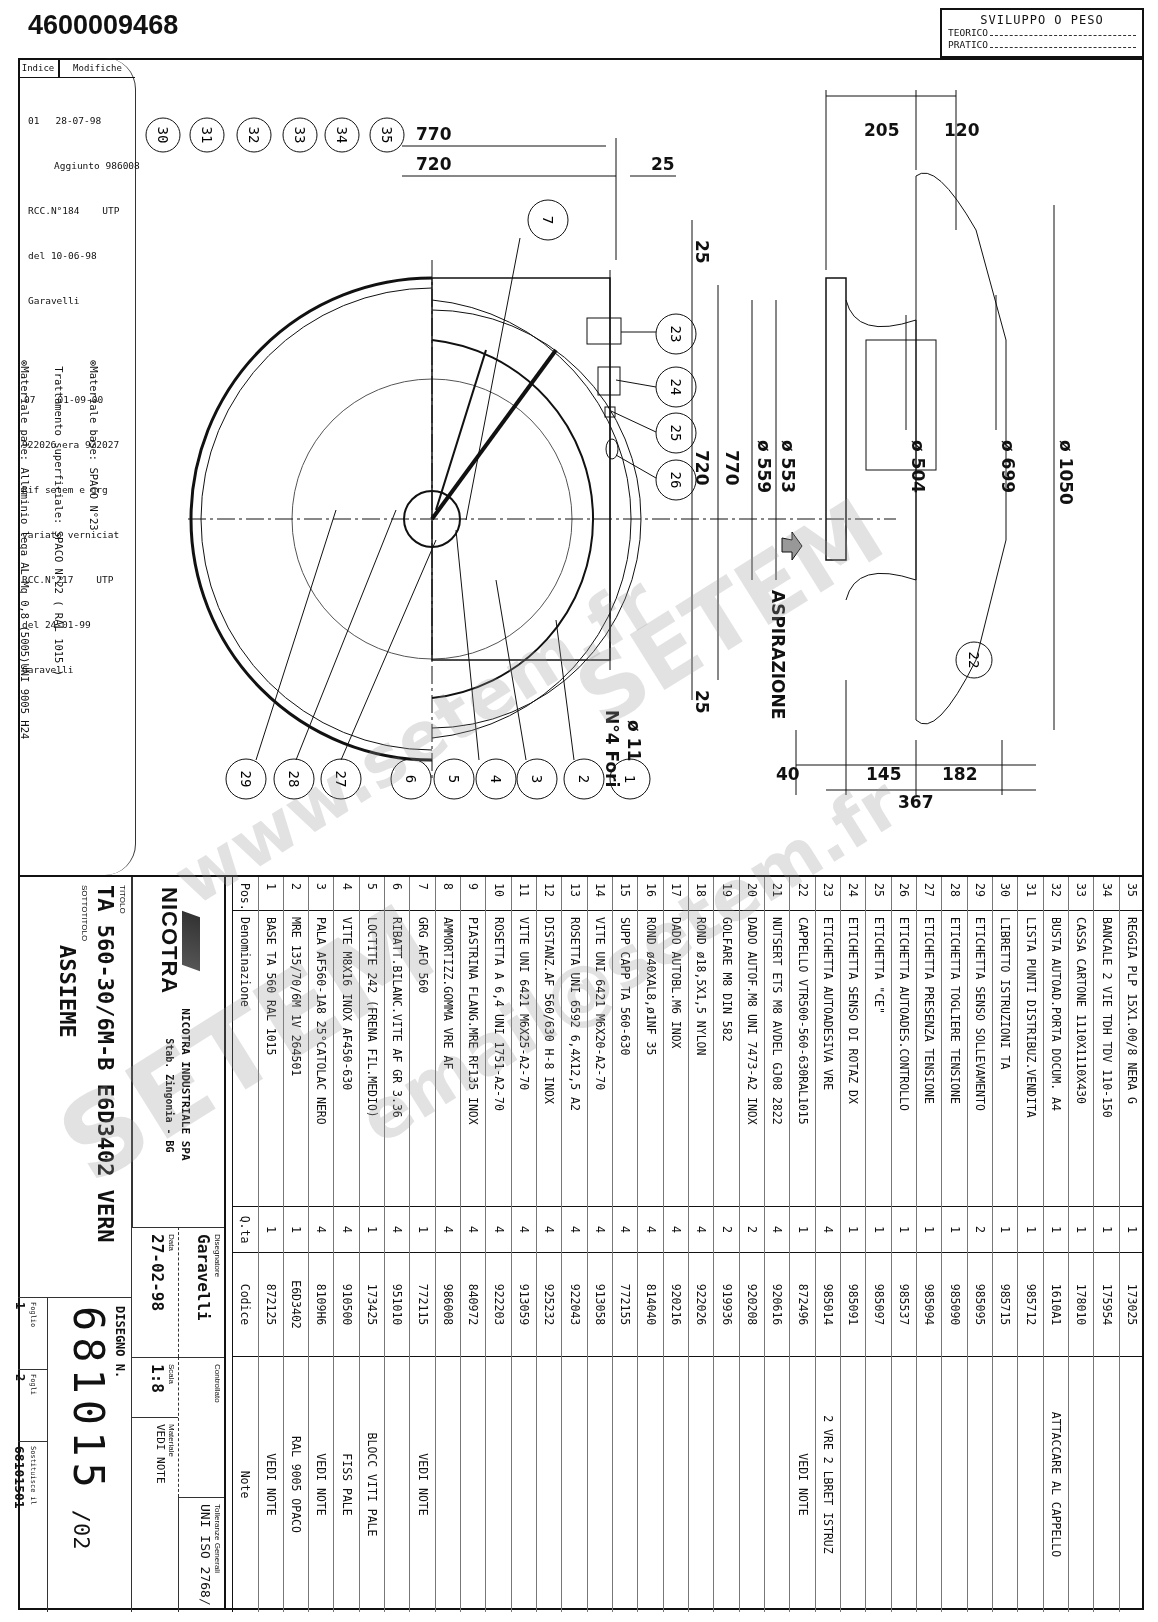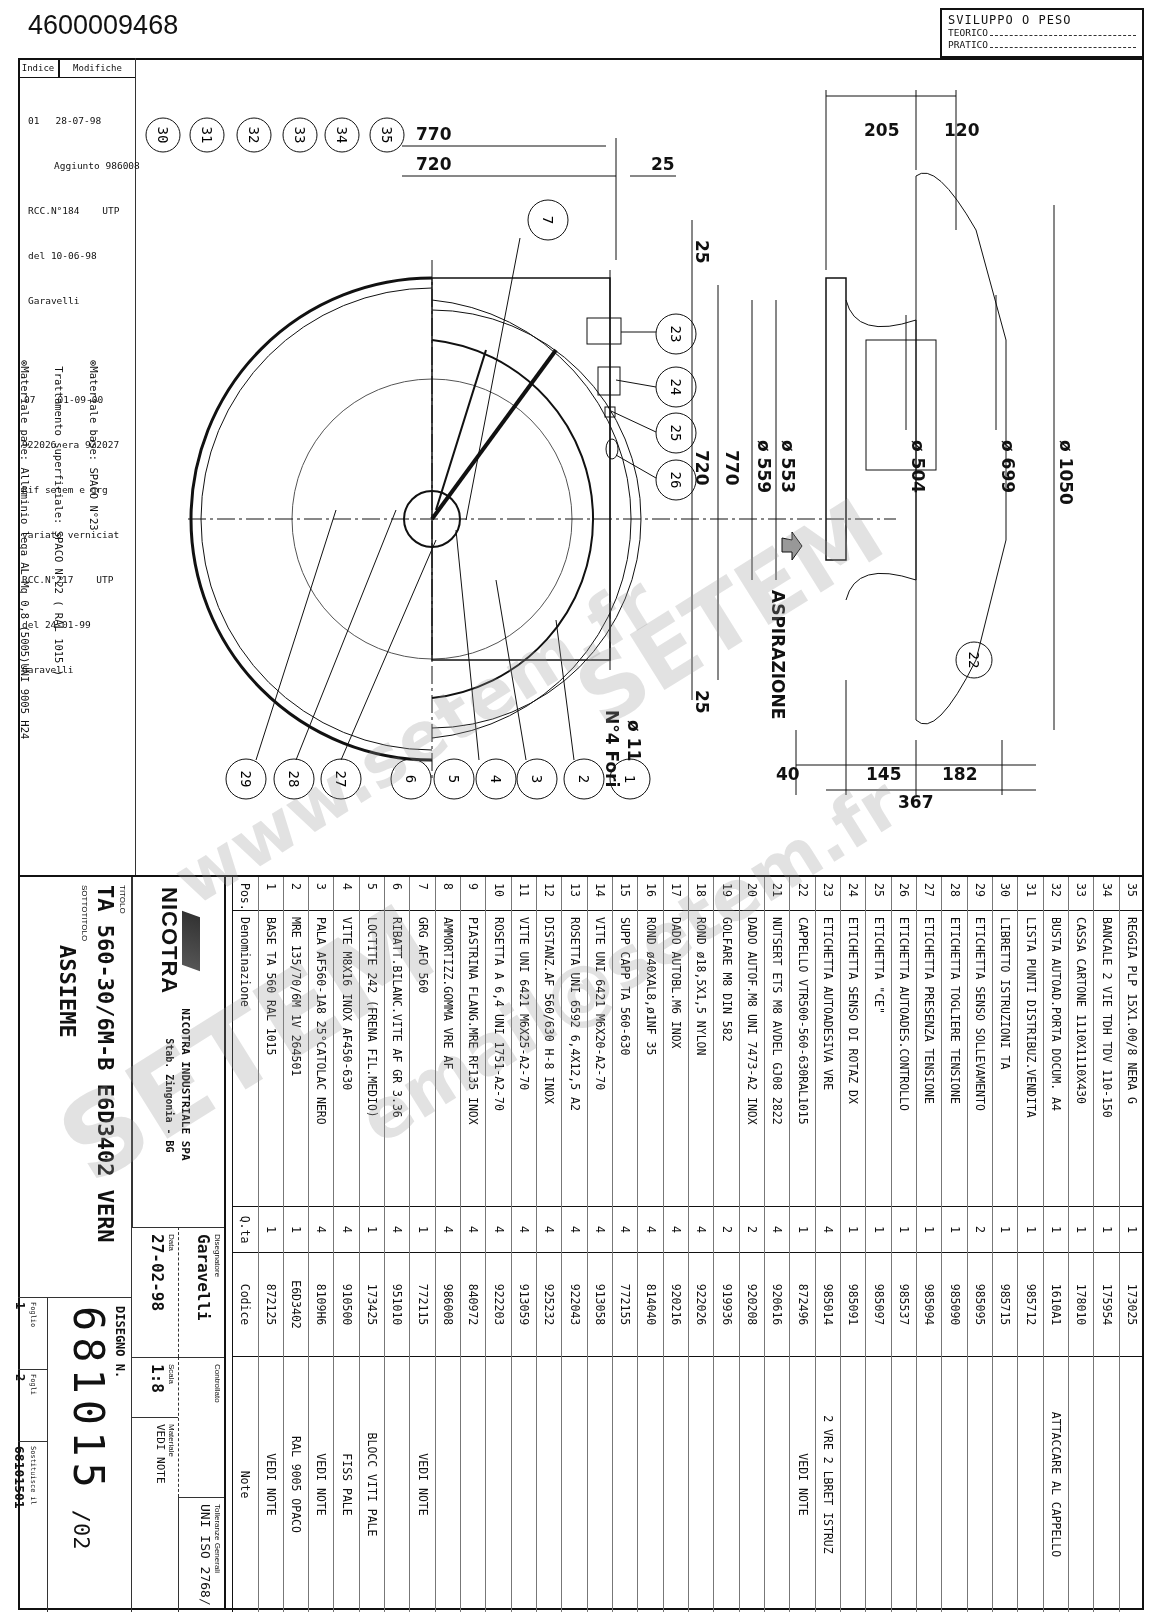"4600009468" #doc-number { font-weight: normal -> bold }
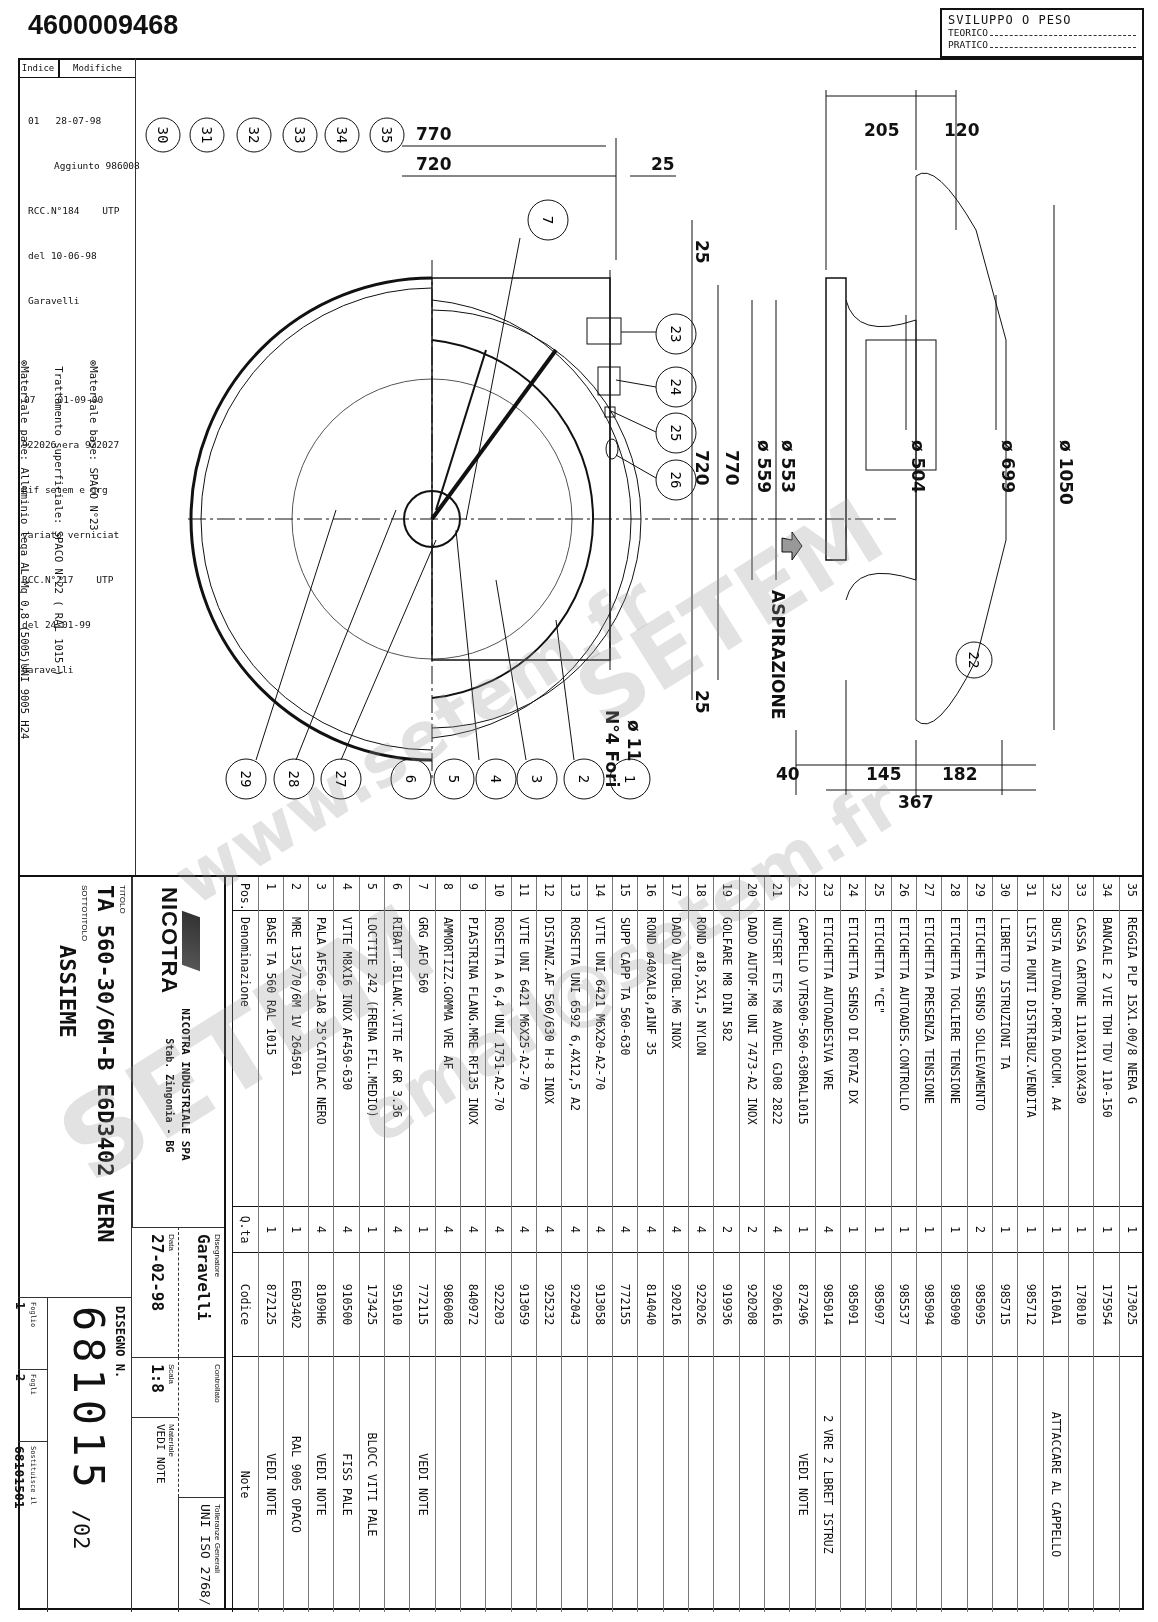"SVILUPPO O PESO" #weight-box .wt-title { text-align: none -> center }
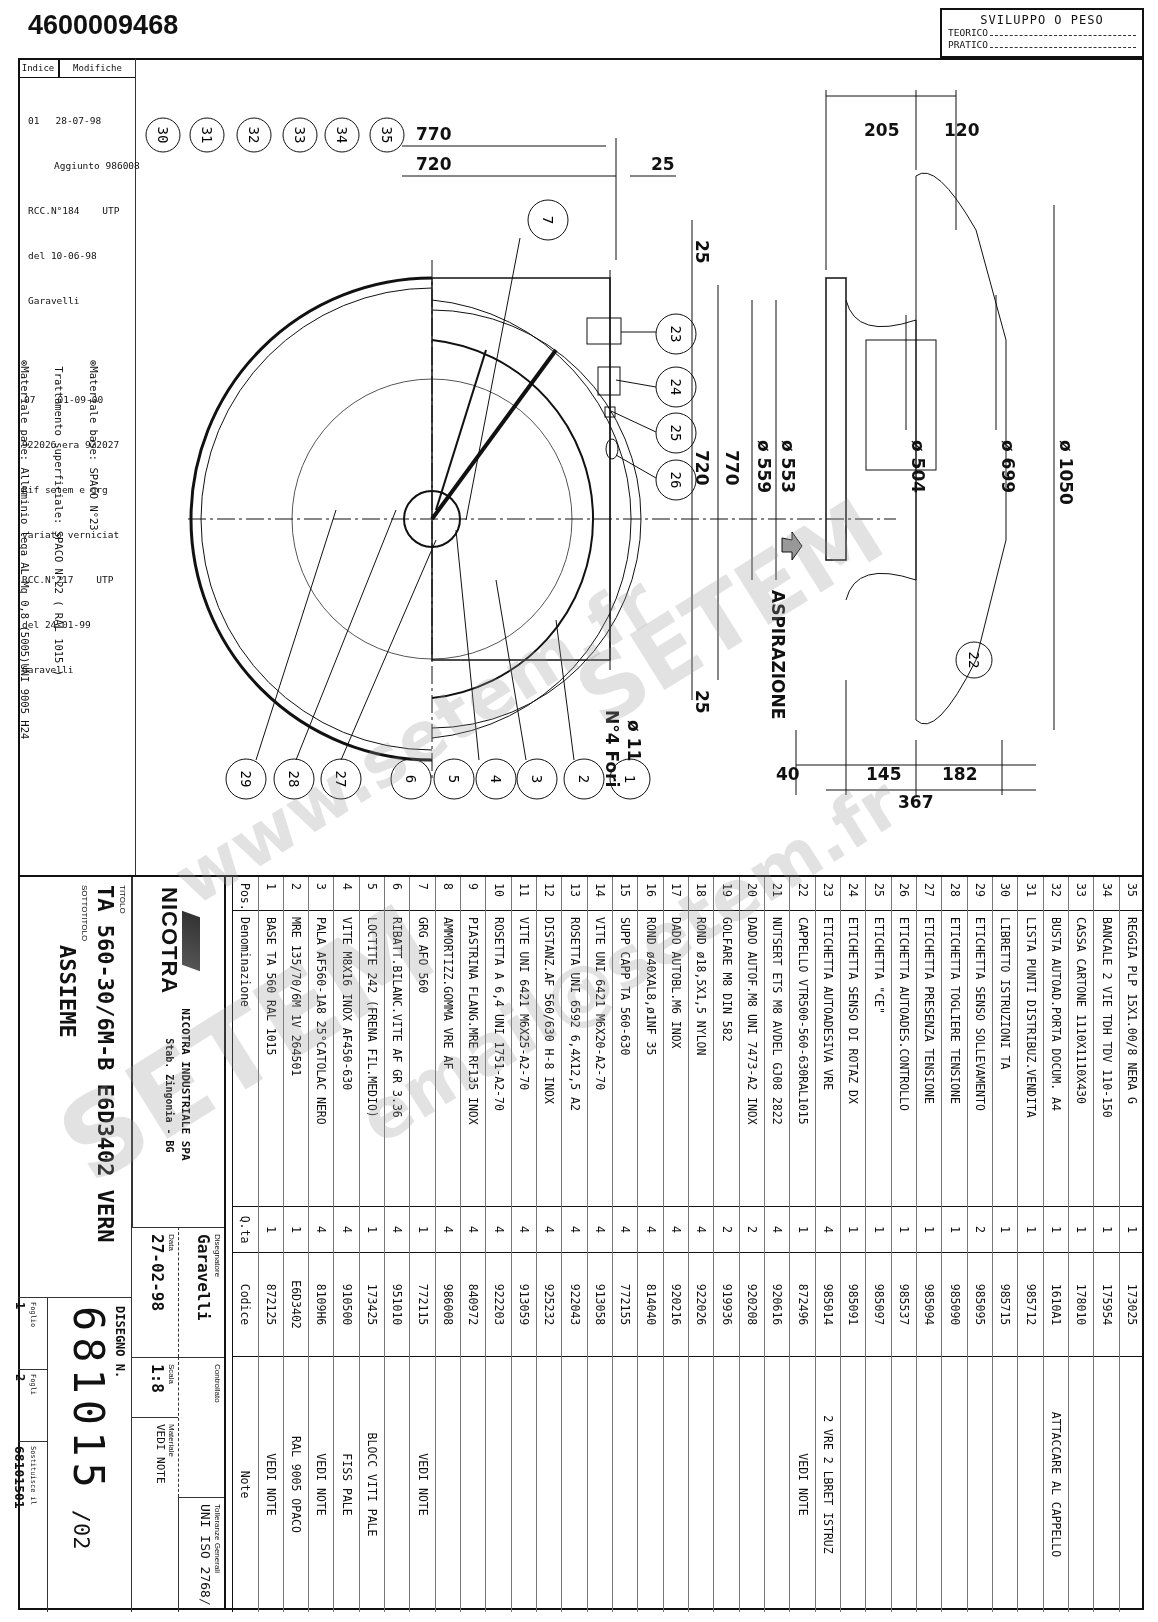"Indice" #rev-col { border-radius: none -> 31px }
